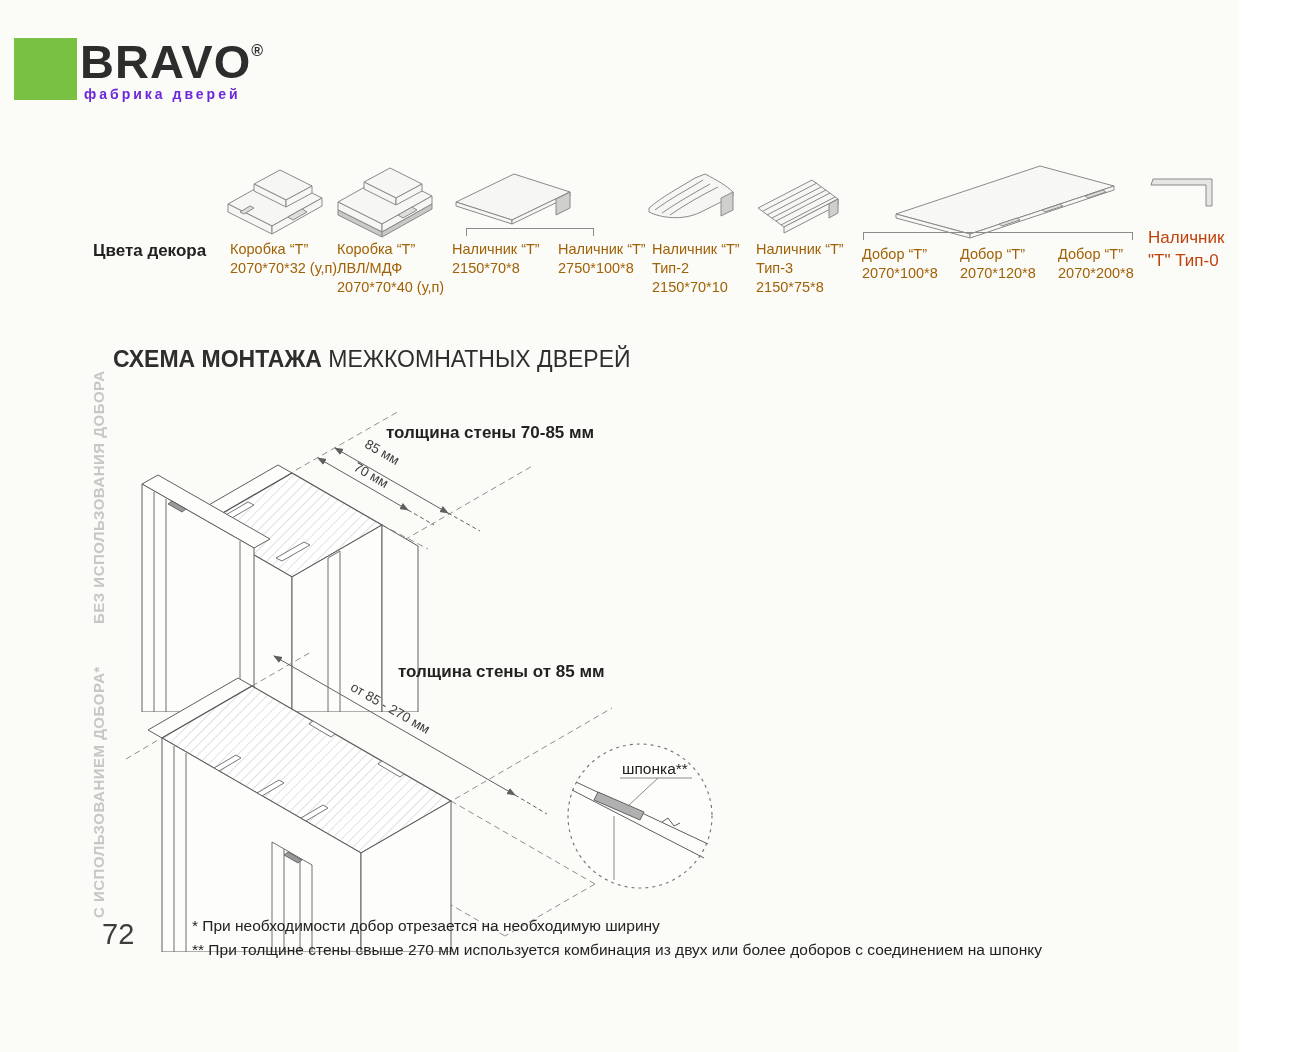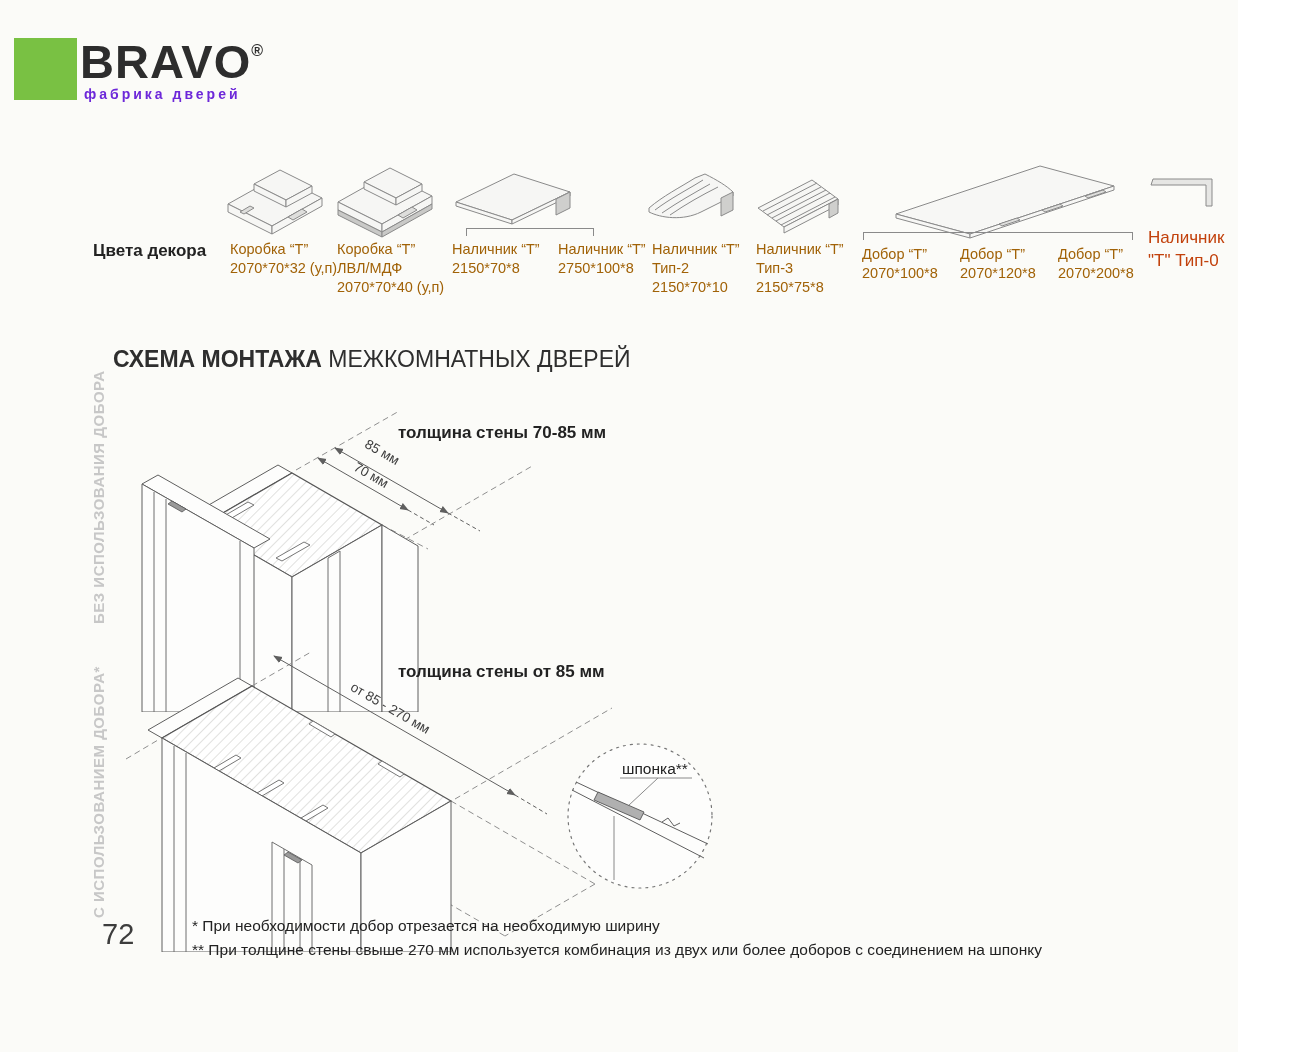"толщина стены 70-85 мм" div.abs { left: 398px -> 386px }
